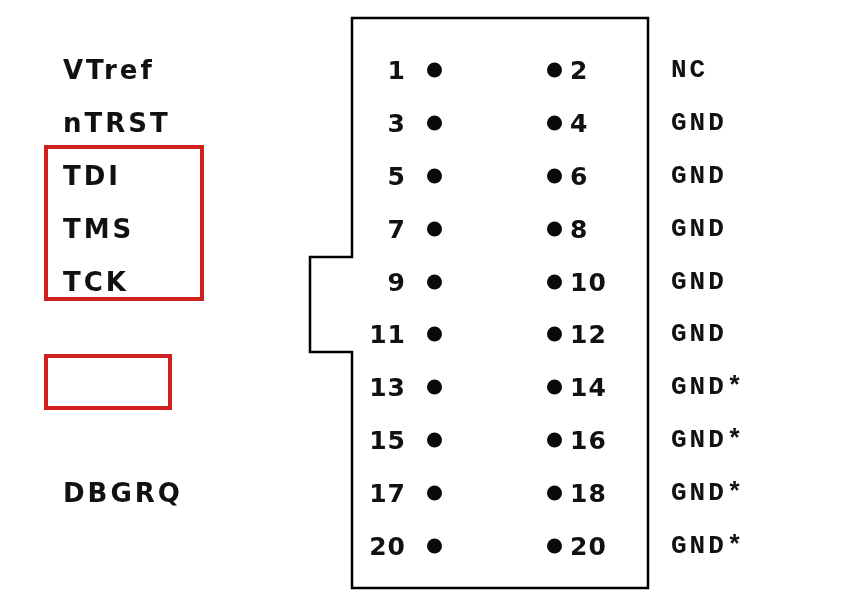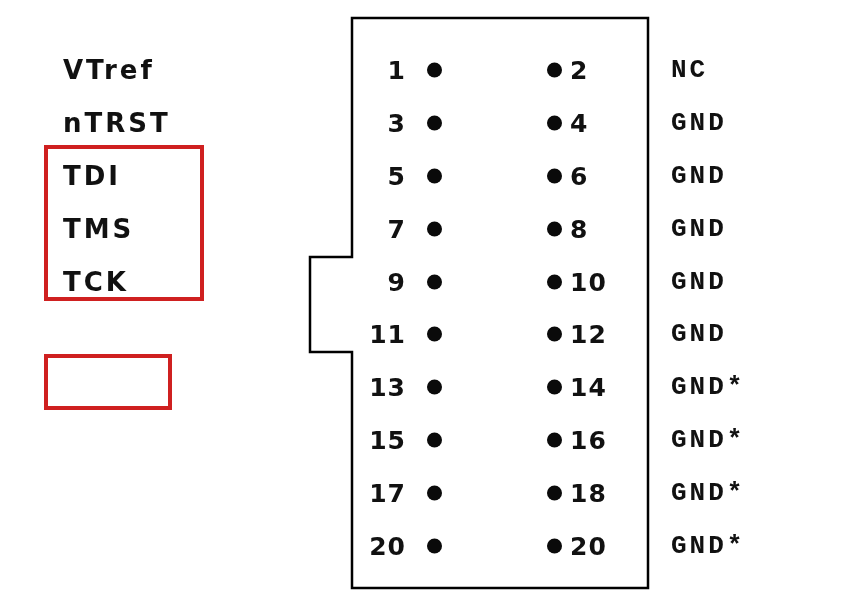"DBGRQ" span.lbl { html: none -> <span>DBGRQ</span> }
